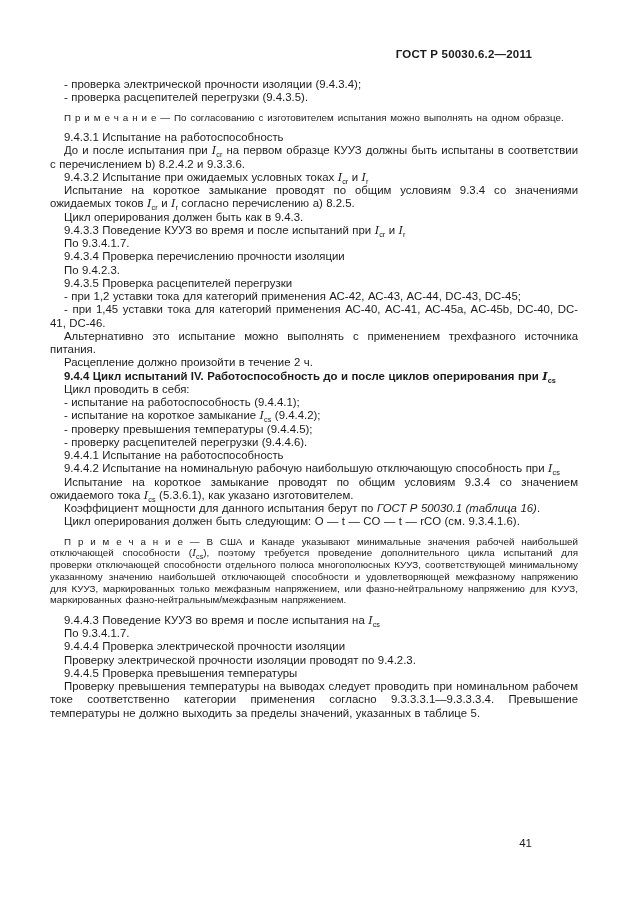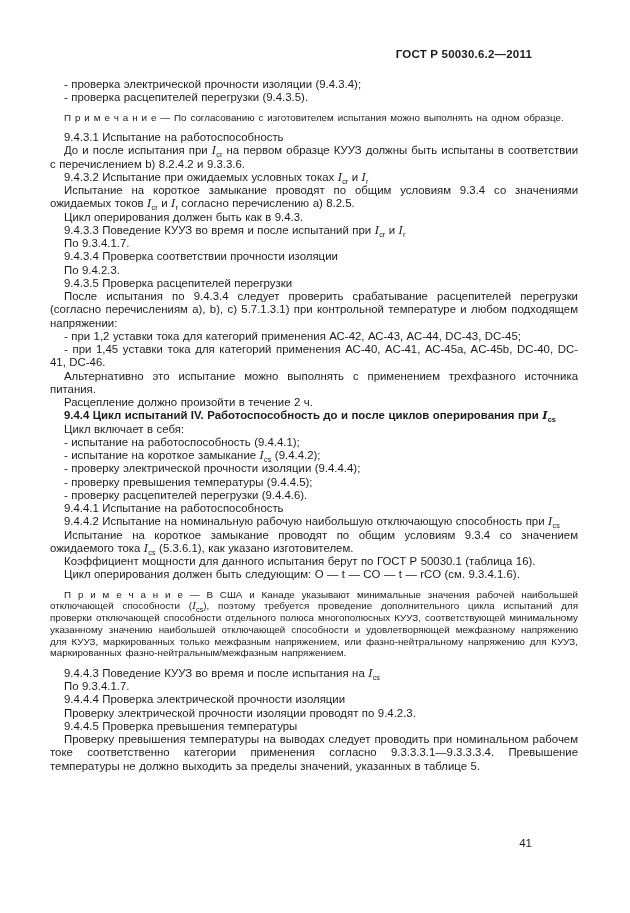"9.4.3.4 Проверка соответствии прочности" p.para { text: соответствии -> перечислению }
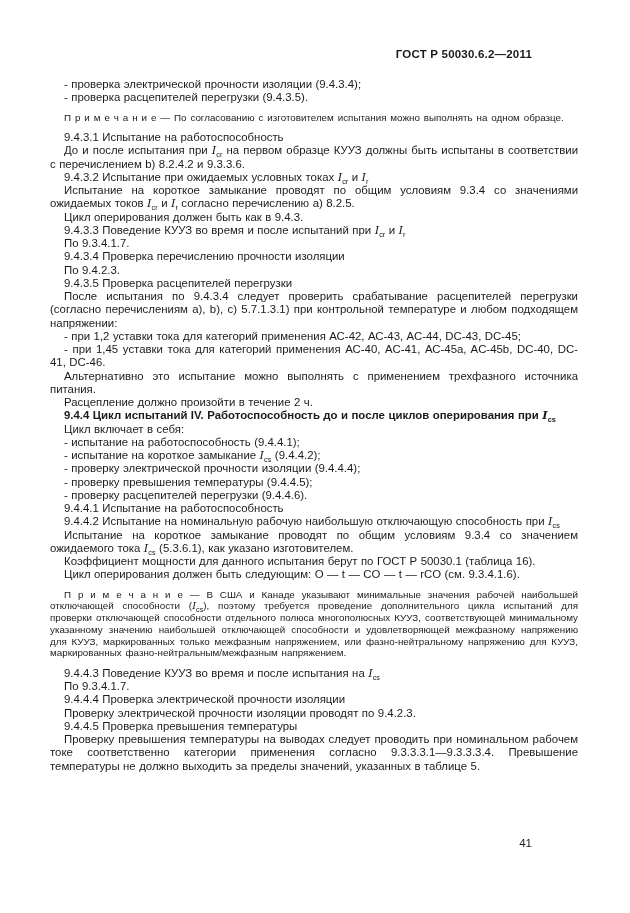"После испытания по 9.4.3.4 следует" p.para { html: <p>После испытания по 9.4.3.4 следует проверить срабатывание расцепителей перегрузки (согласно перечислениям а), b), c) 5.7.1.3.1) при контрольной температуре и любом подходящем напряжении:</p> -> none }
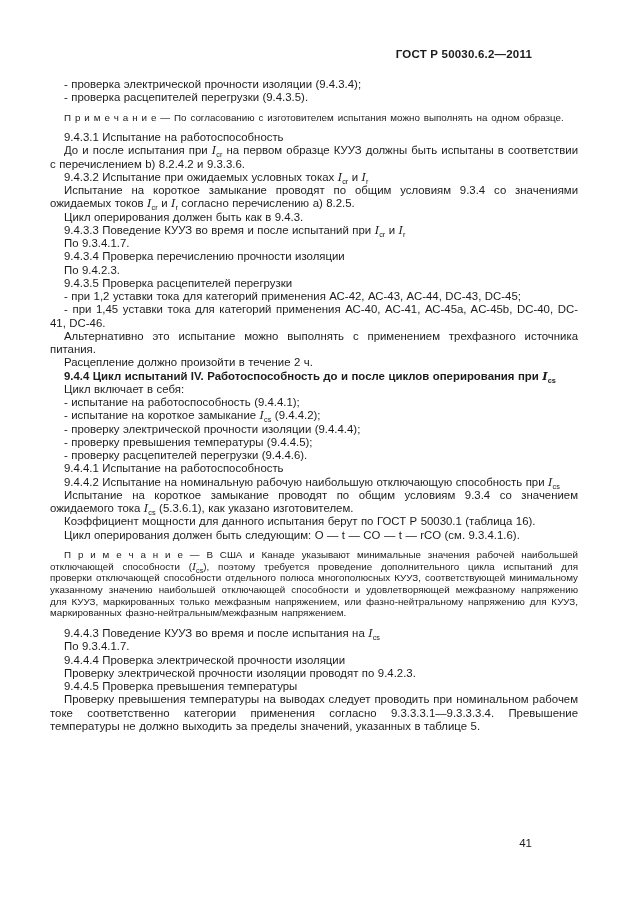"Цикл включает в себя:" p.para { text: включает -> проводить }
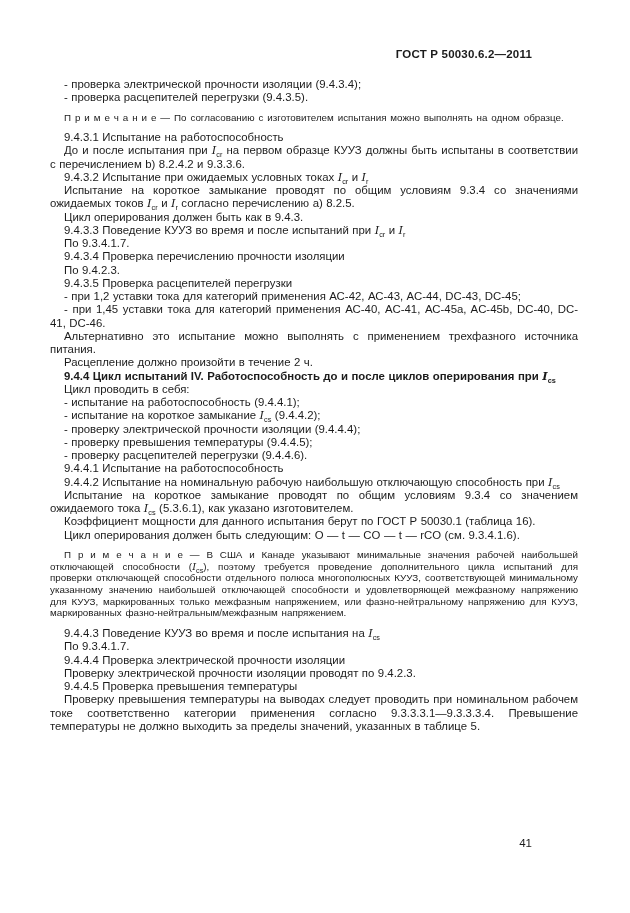"- проверку электрической прочности" p.para { html: <p>- проверку электрической прочности изоляции (9.4.4.4);</p> -> none }
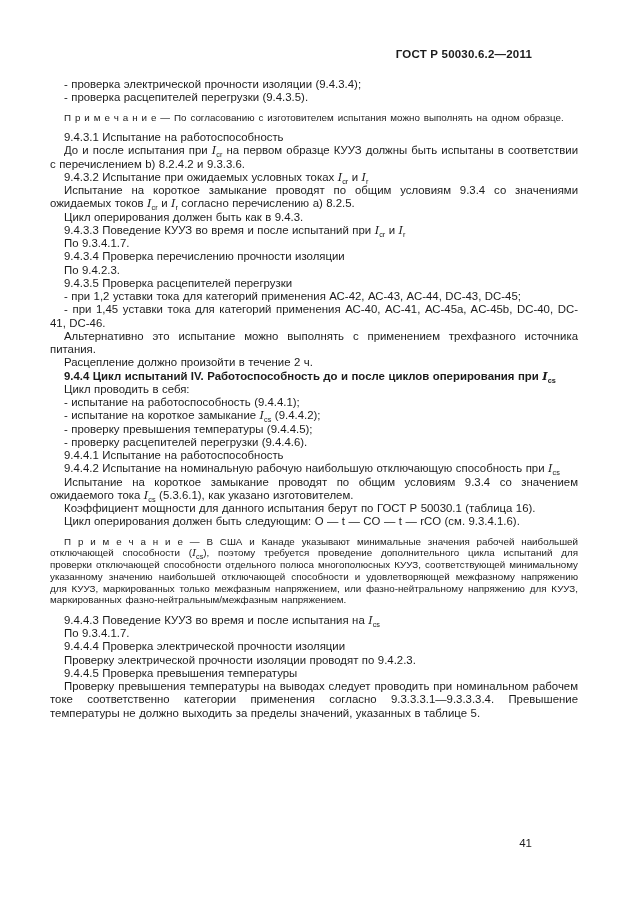"ГОСТ Р 50030.1 (таблица 16)" .em { font-style: none -> italic }
